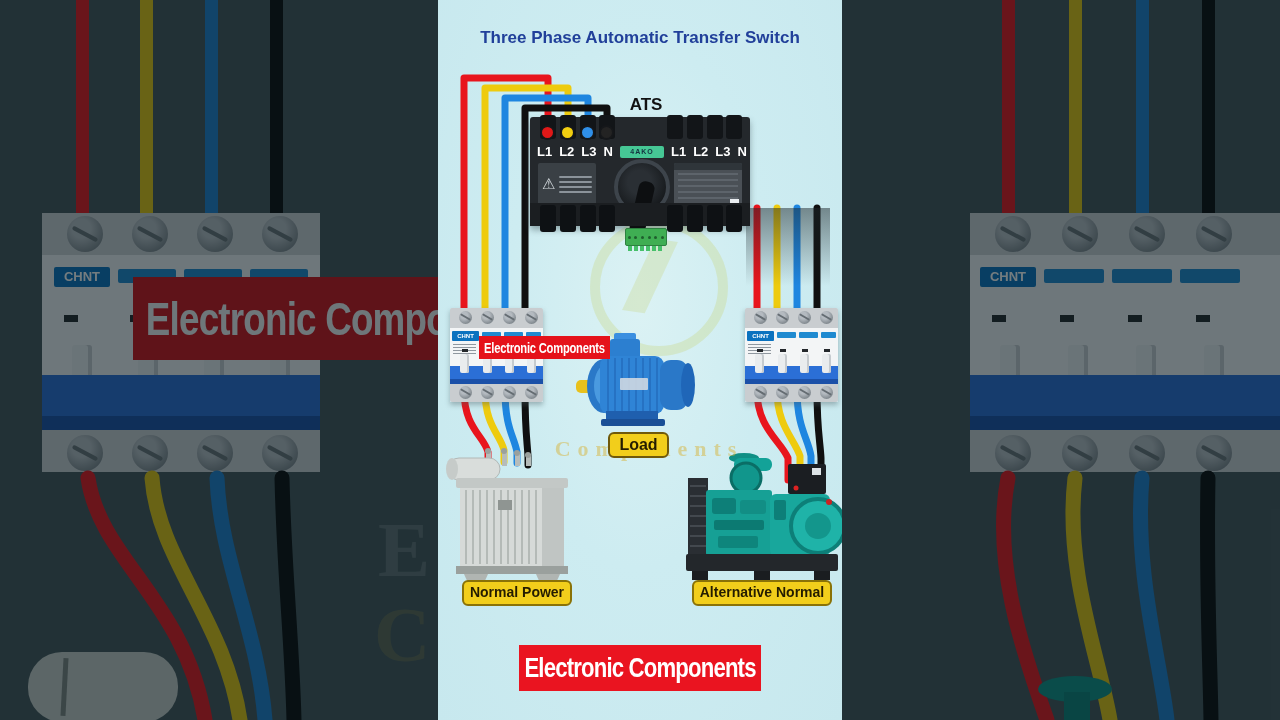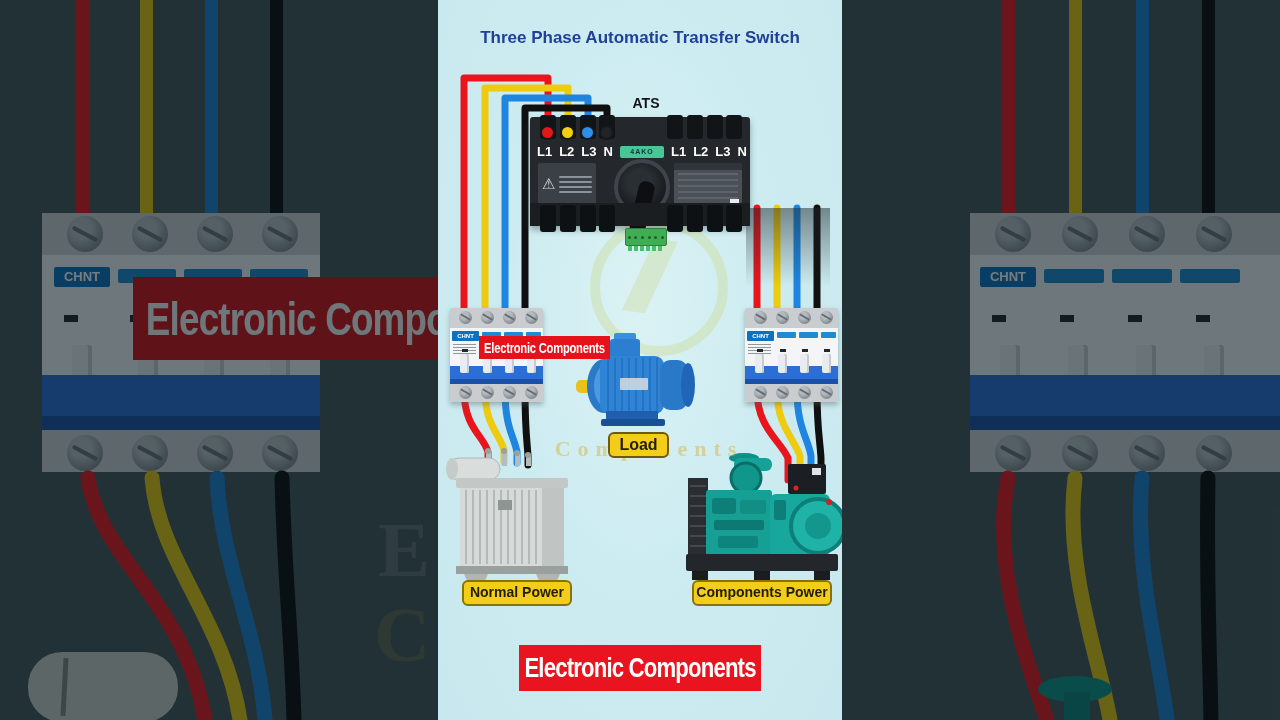"ATS" .ats-label { font-size: 14px -> 17px }
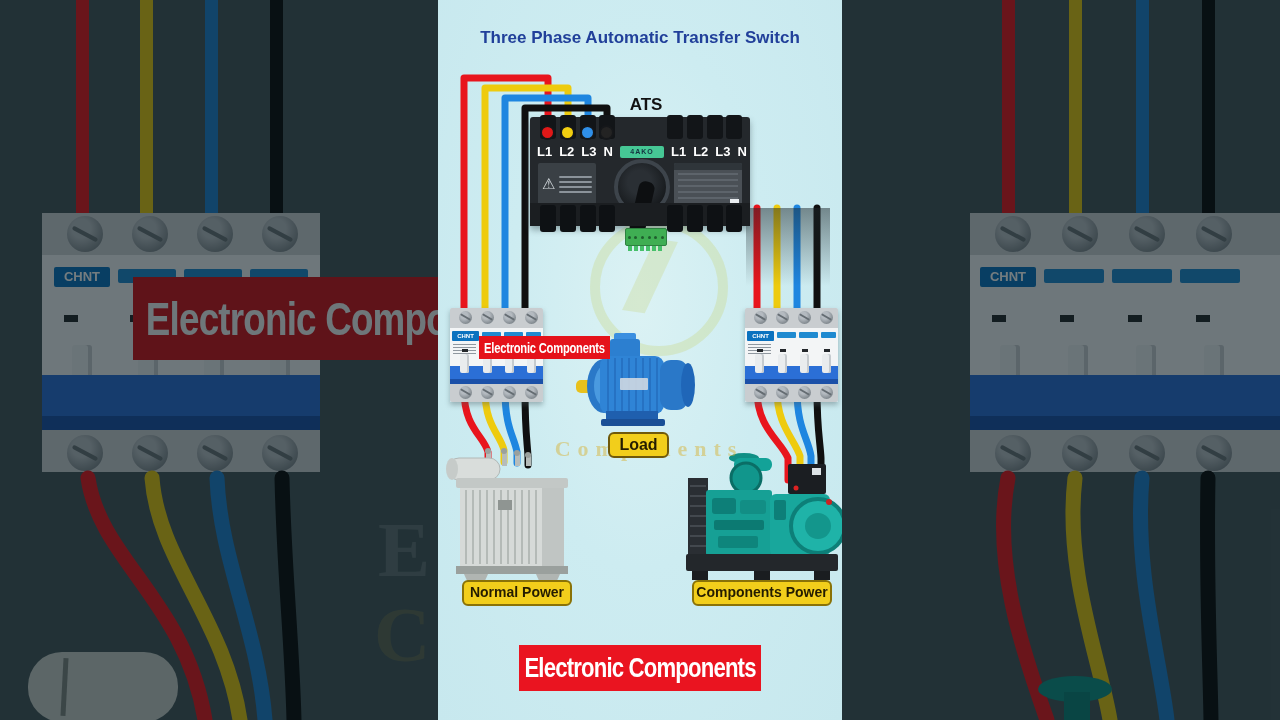"Components Power" div.badge { text: Components Power -> Alternative Normal }
